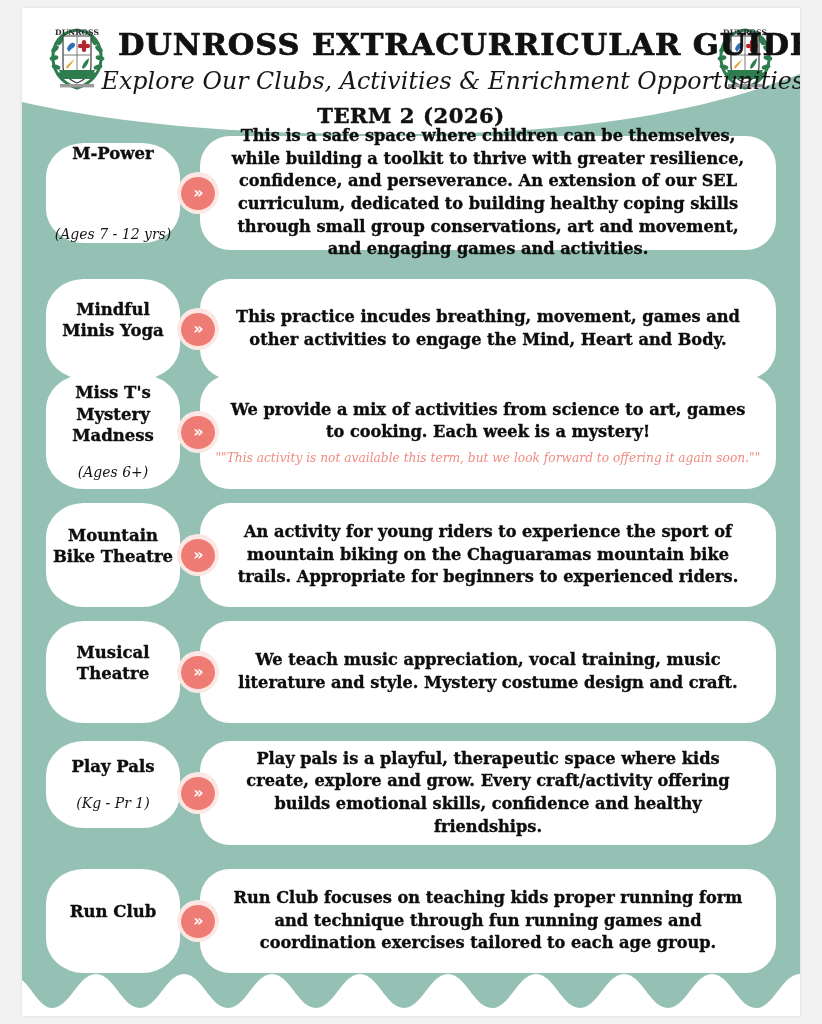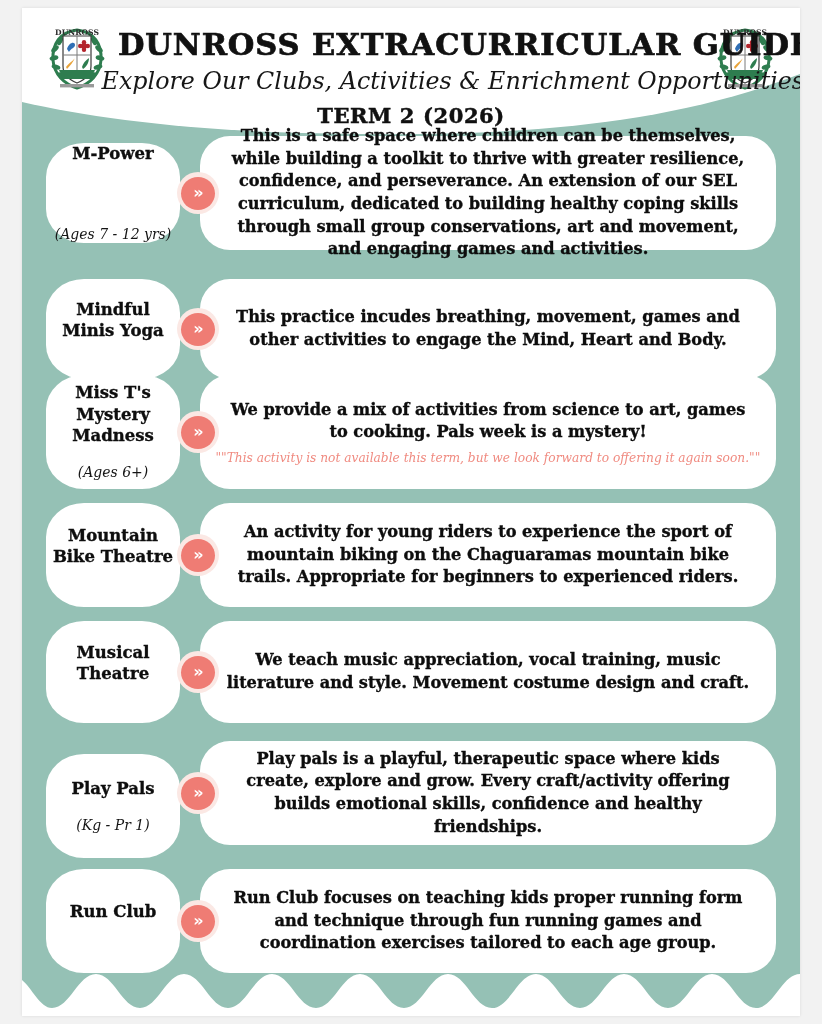"We provide a mix of" div.body { text: Pals -> Each }
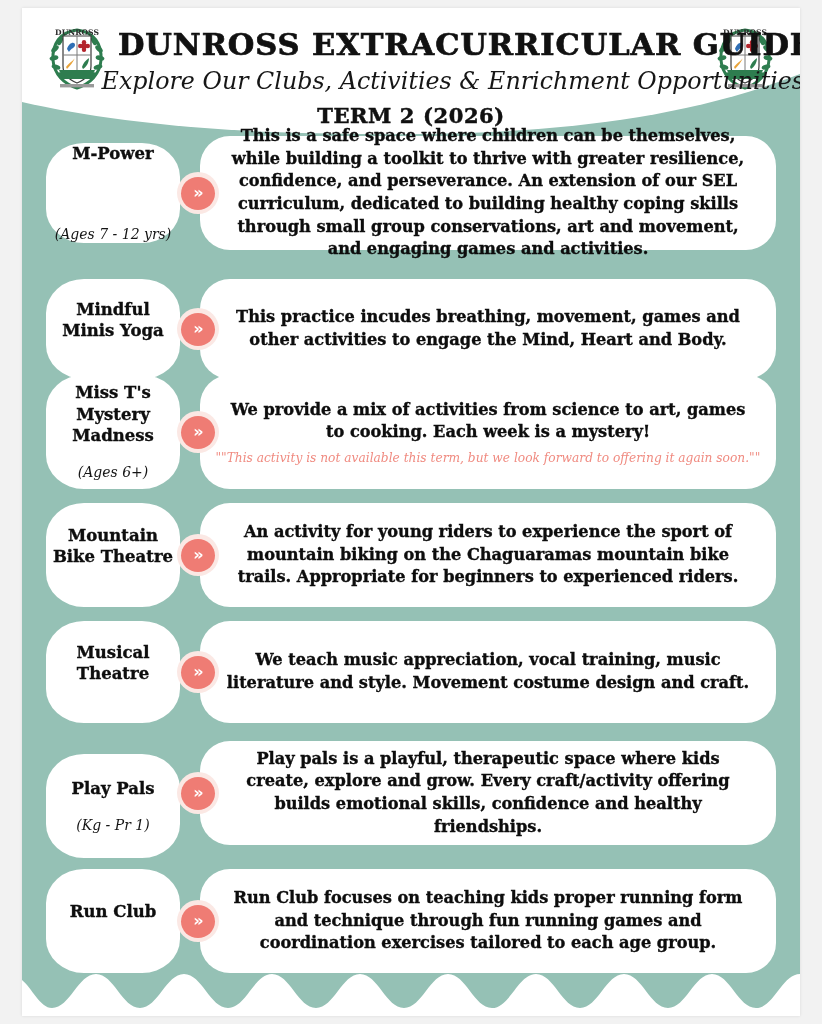"We teach music appreciation, vocal" div.body { text: Movement -> Mystery }
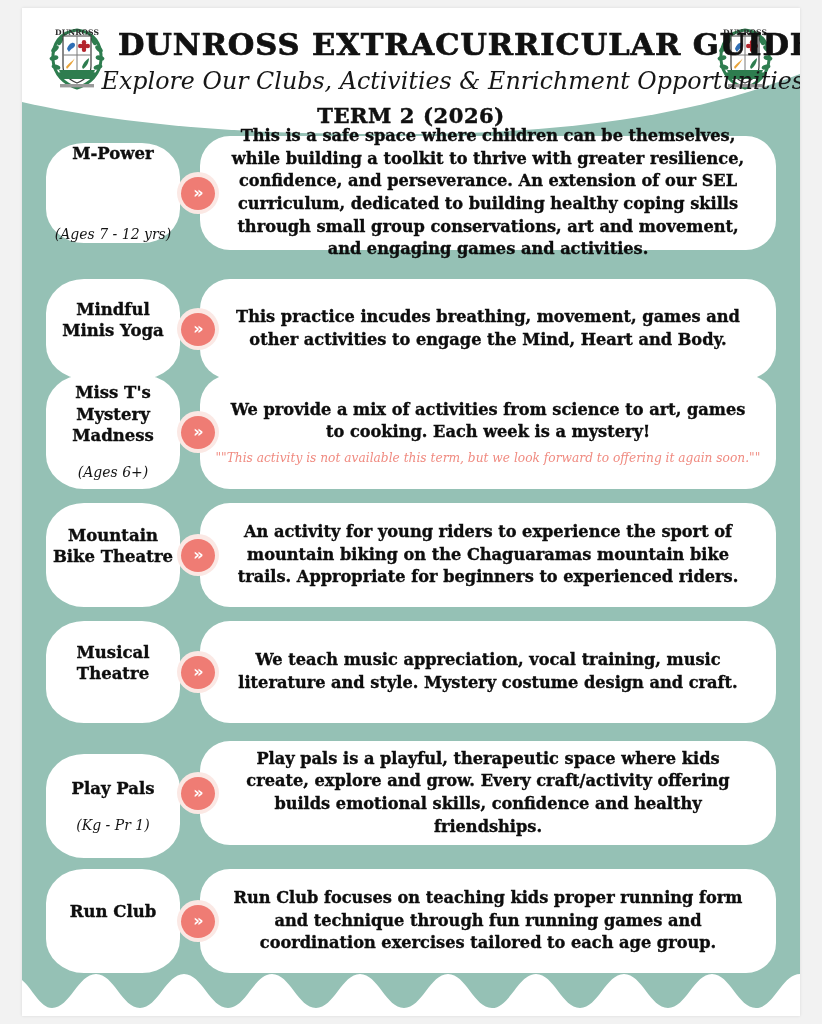"Play Pals" div.name-card { height: 104px -> 87px; top: 13px -> 0px }
